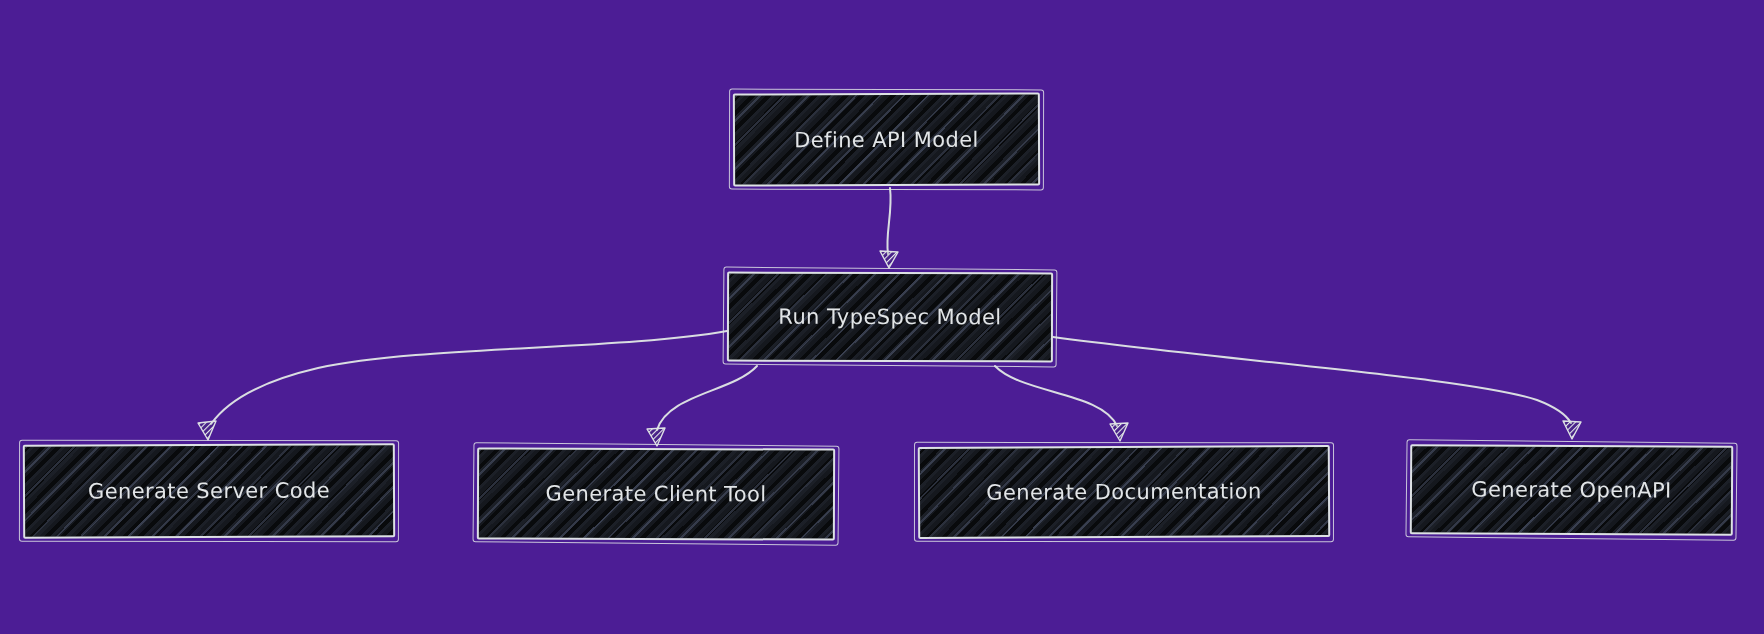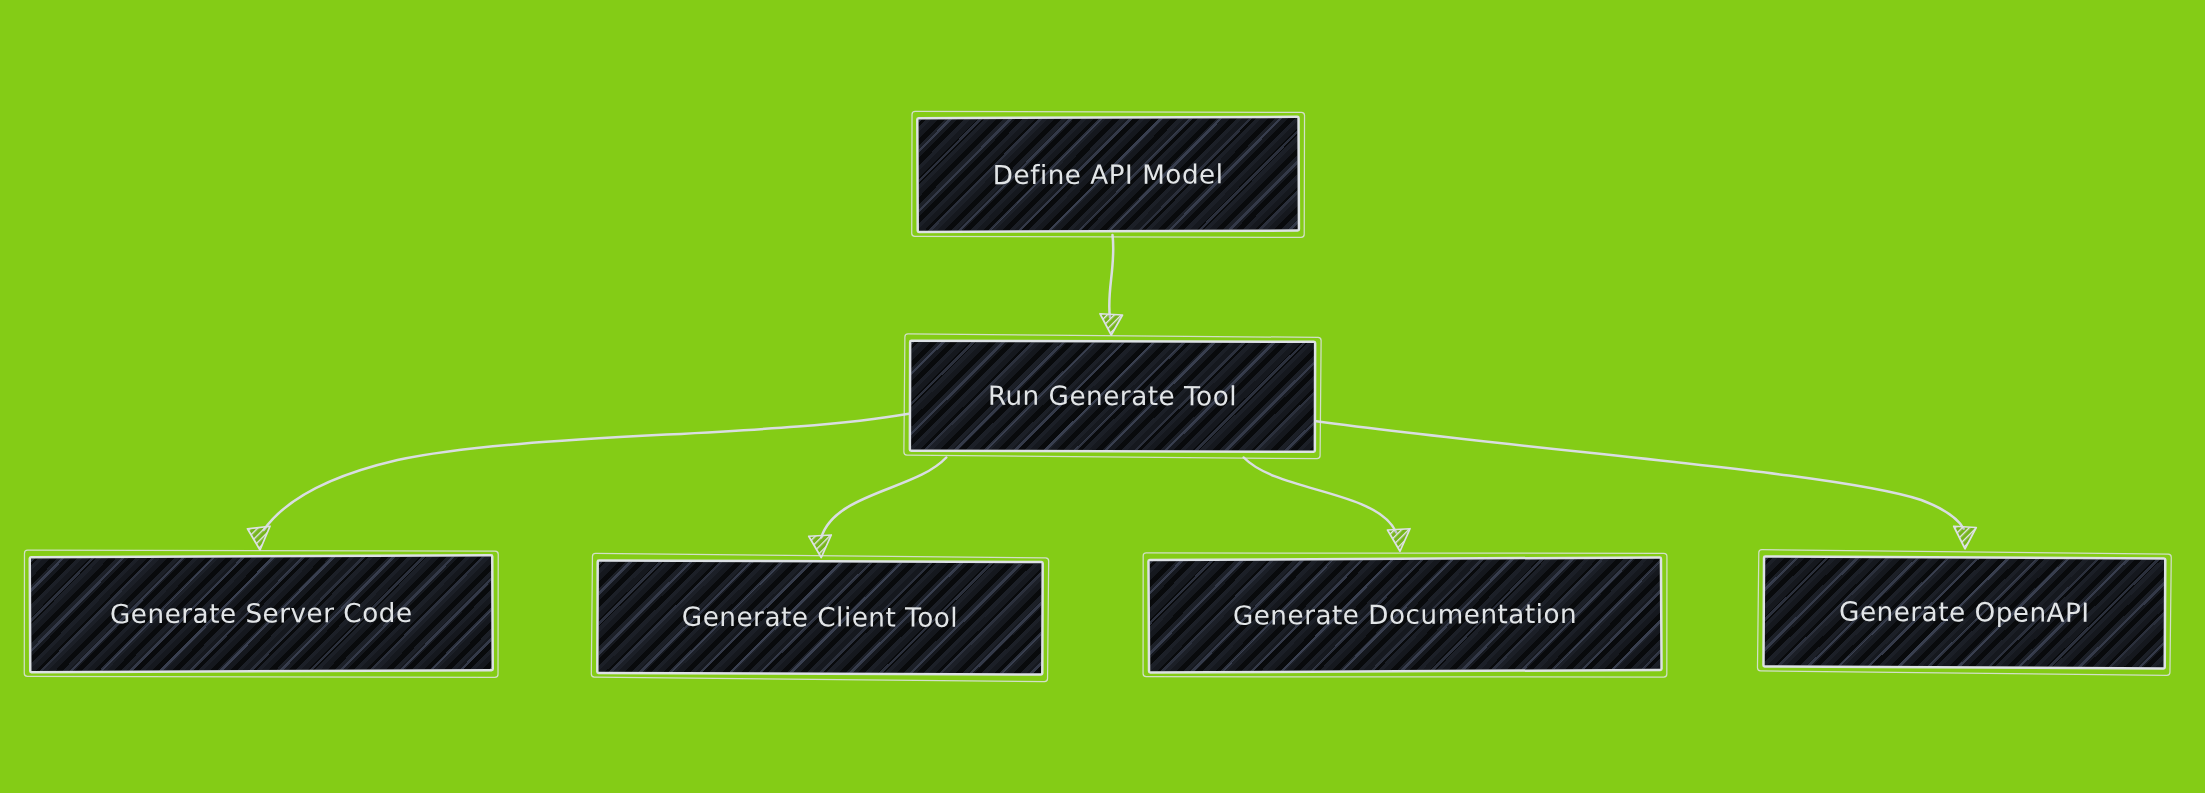"Define API Model" .canvas { background: #84cc16 -> #4c1d95 }
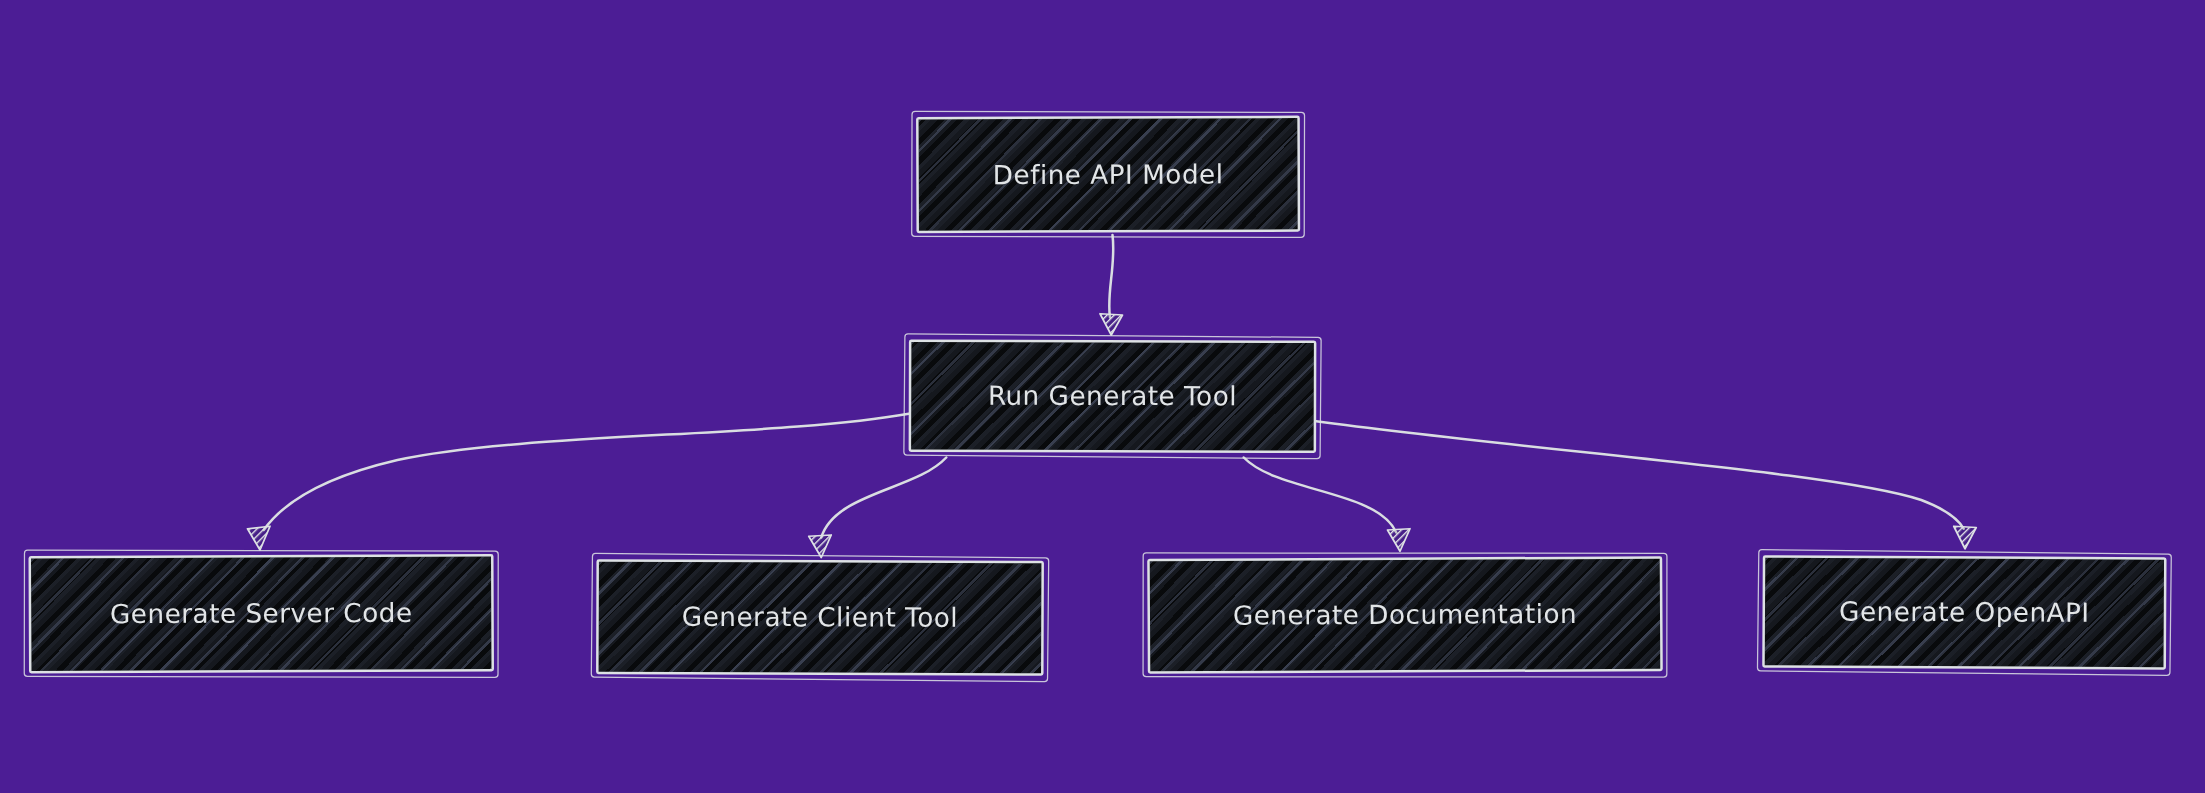"Run Generate Tool" span.node-label { text: Generate Tool -> TypeSpec Model }
